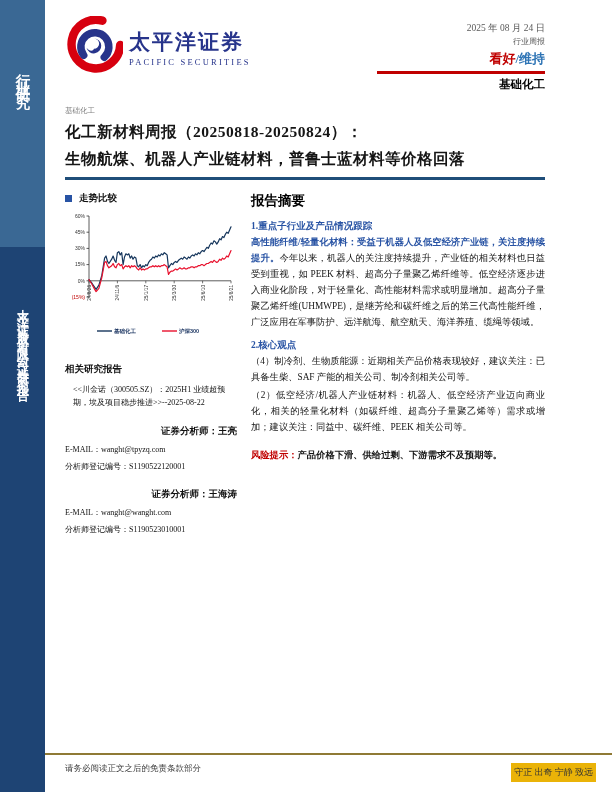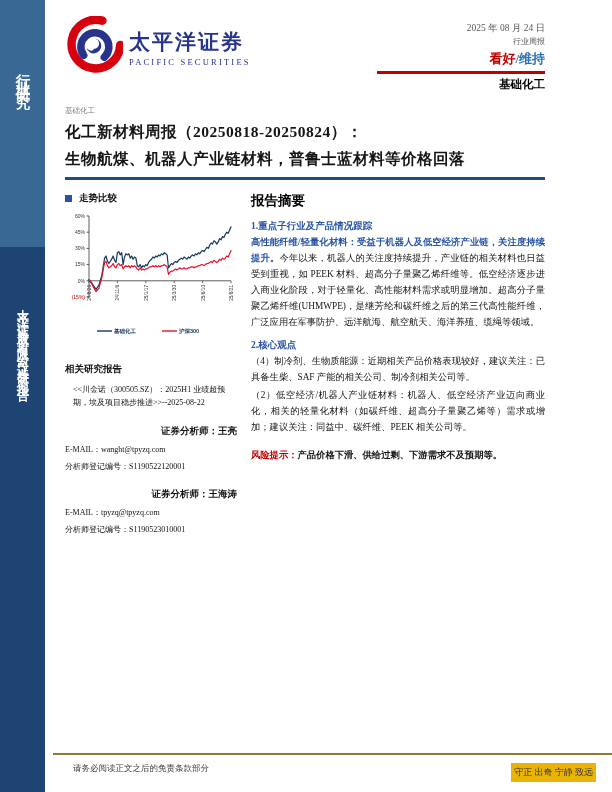"E-MAIL：tpyzq@tpyzq.com" div.an-line { text: tpyzq@tpyzq.com -> wanght@wanght.com }
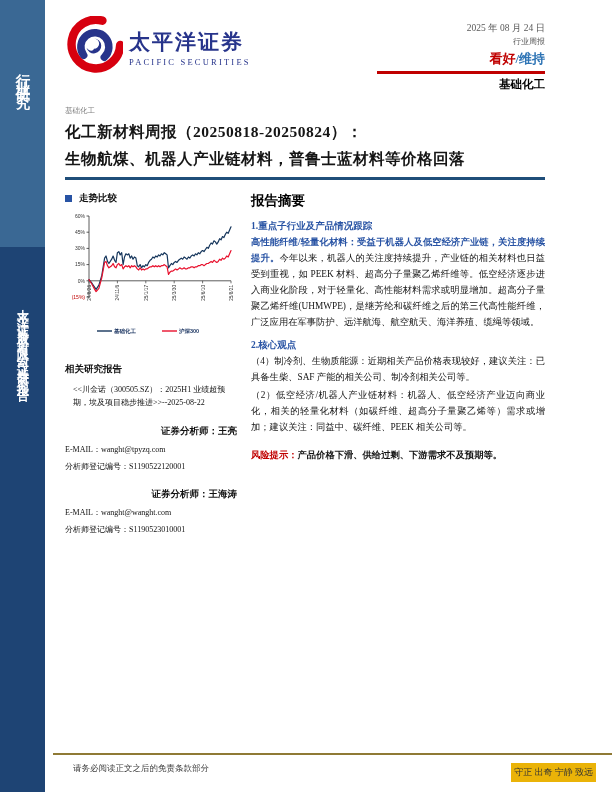"请务必阅读正文之后的免责条款部分" .footer { left: 53px -> 45px }
